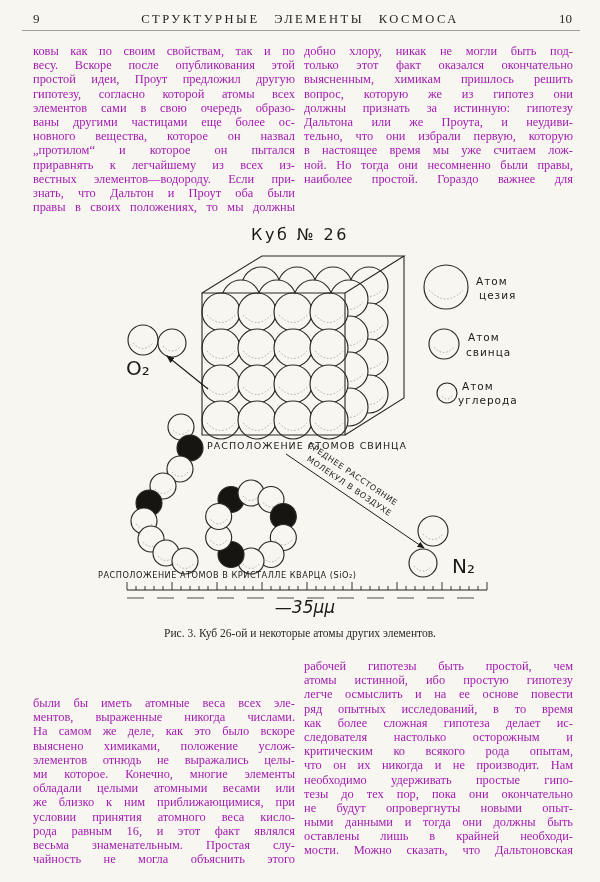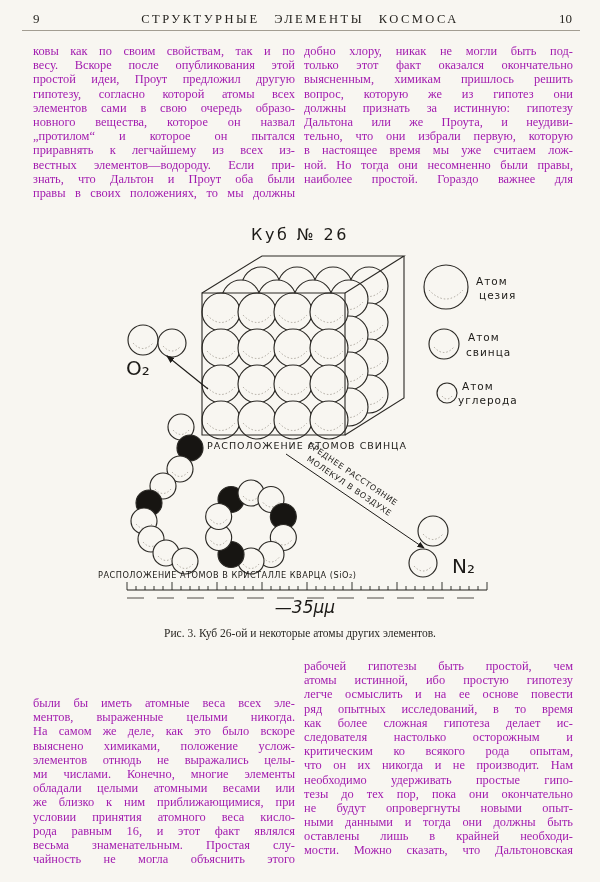"ваны другими частицами еще более" div.tline { html: none -> <div>ваны другими частицами еще более ос-</div> }
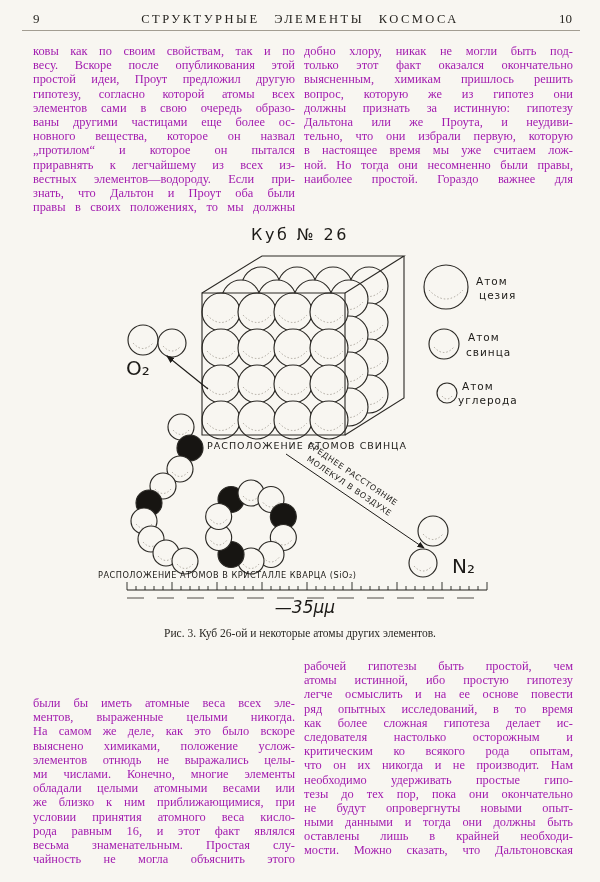"ментов, выраженные целыми никогда." div.tline { text: целыми никогда -> никогда числами }
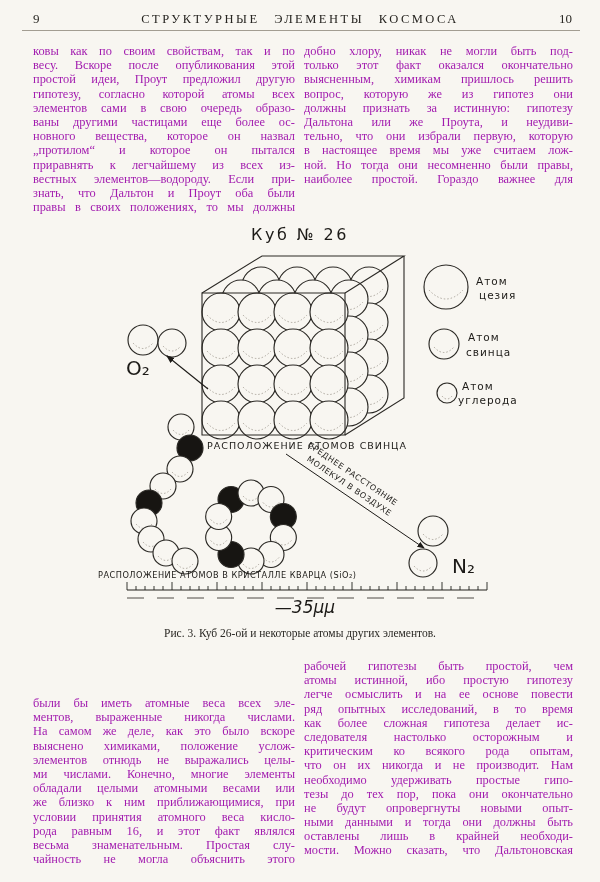"ми числами. Конечно, многие элементы" div.tline { text: числами -> которое }
